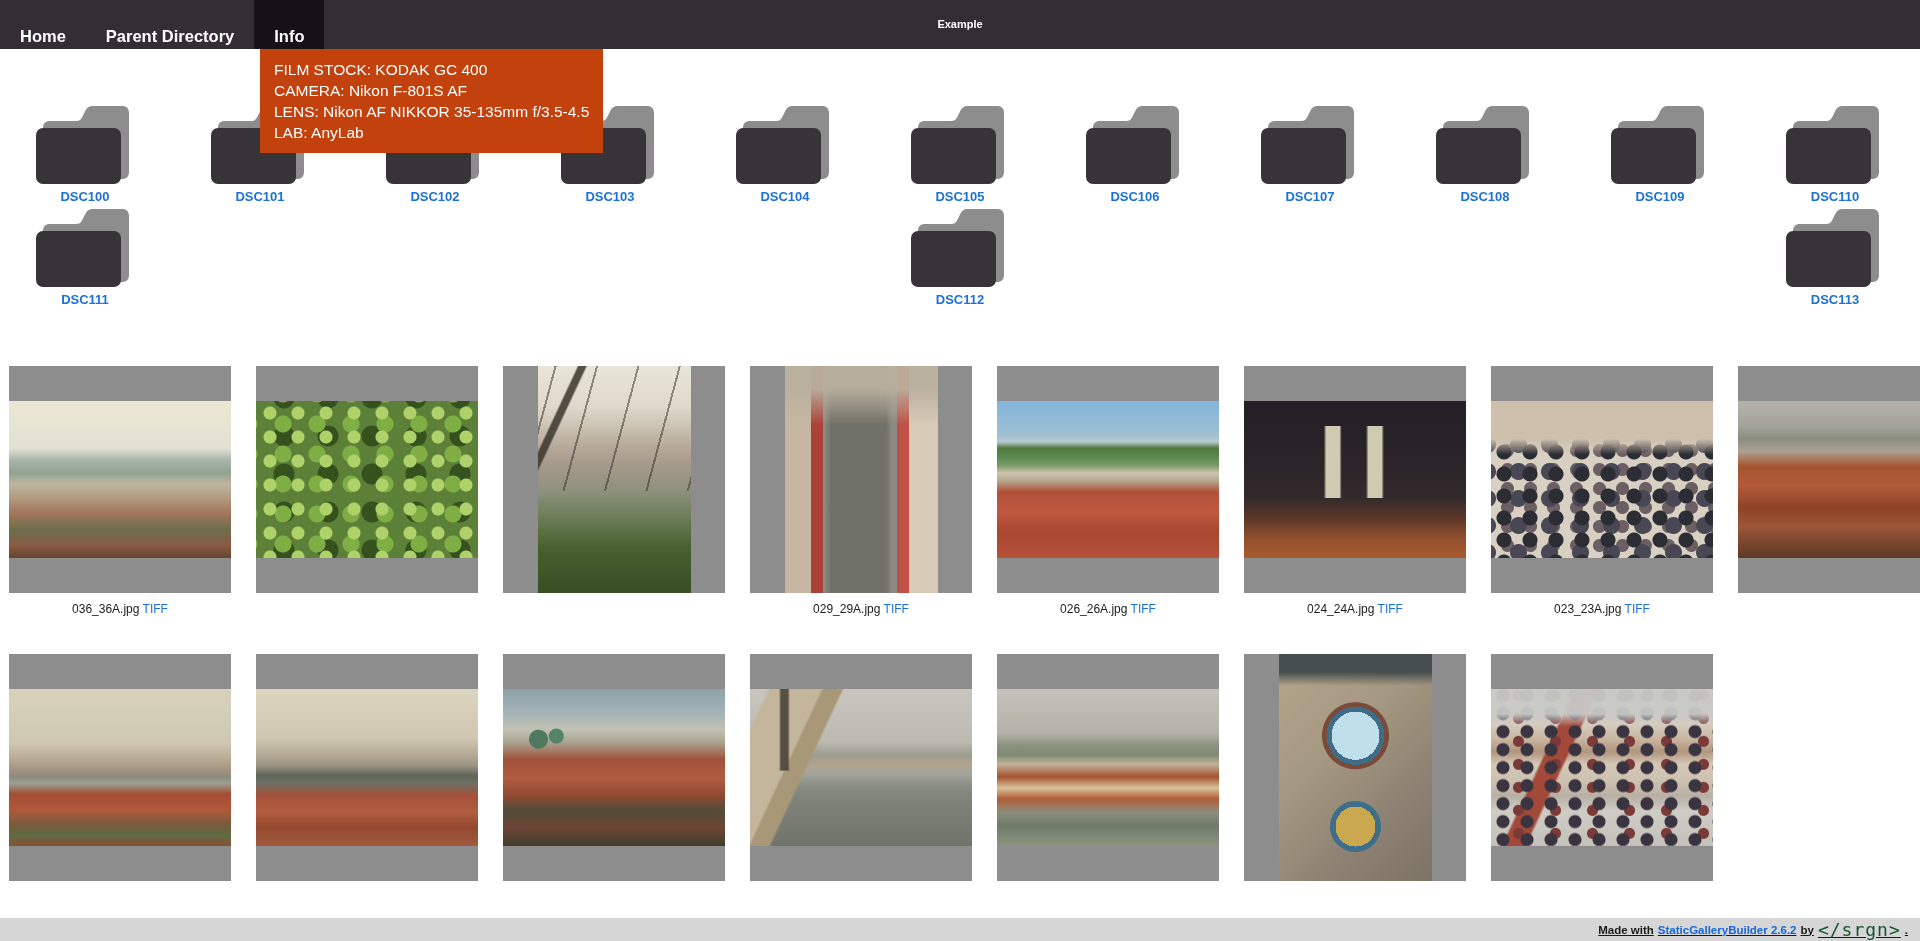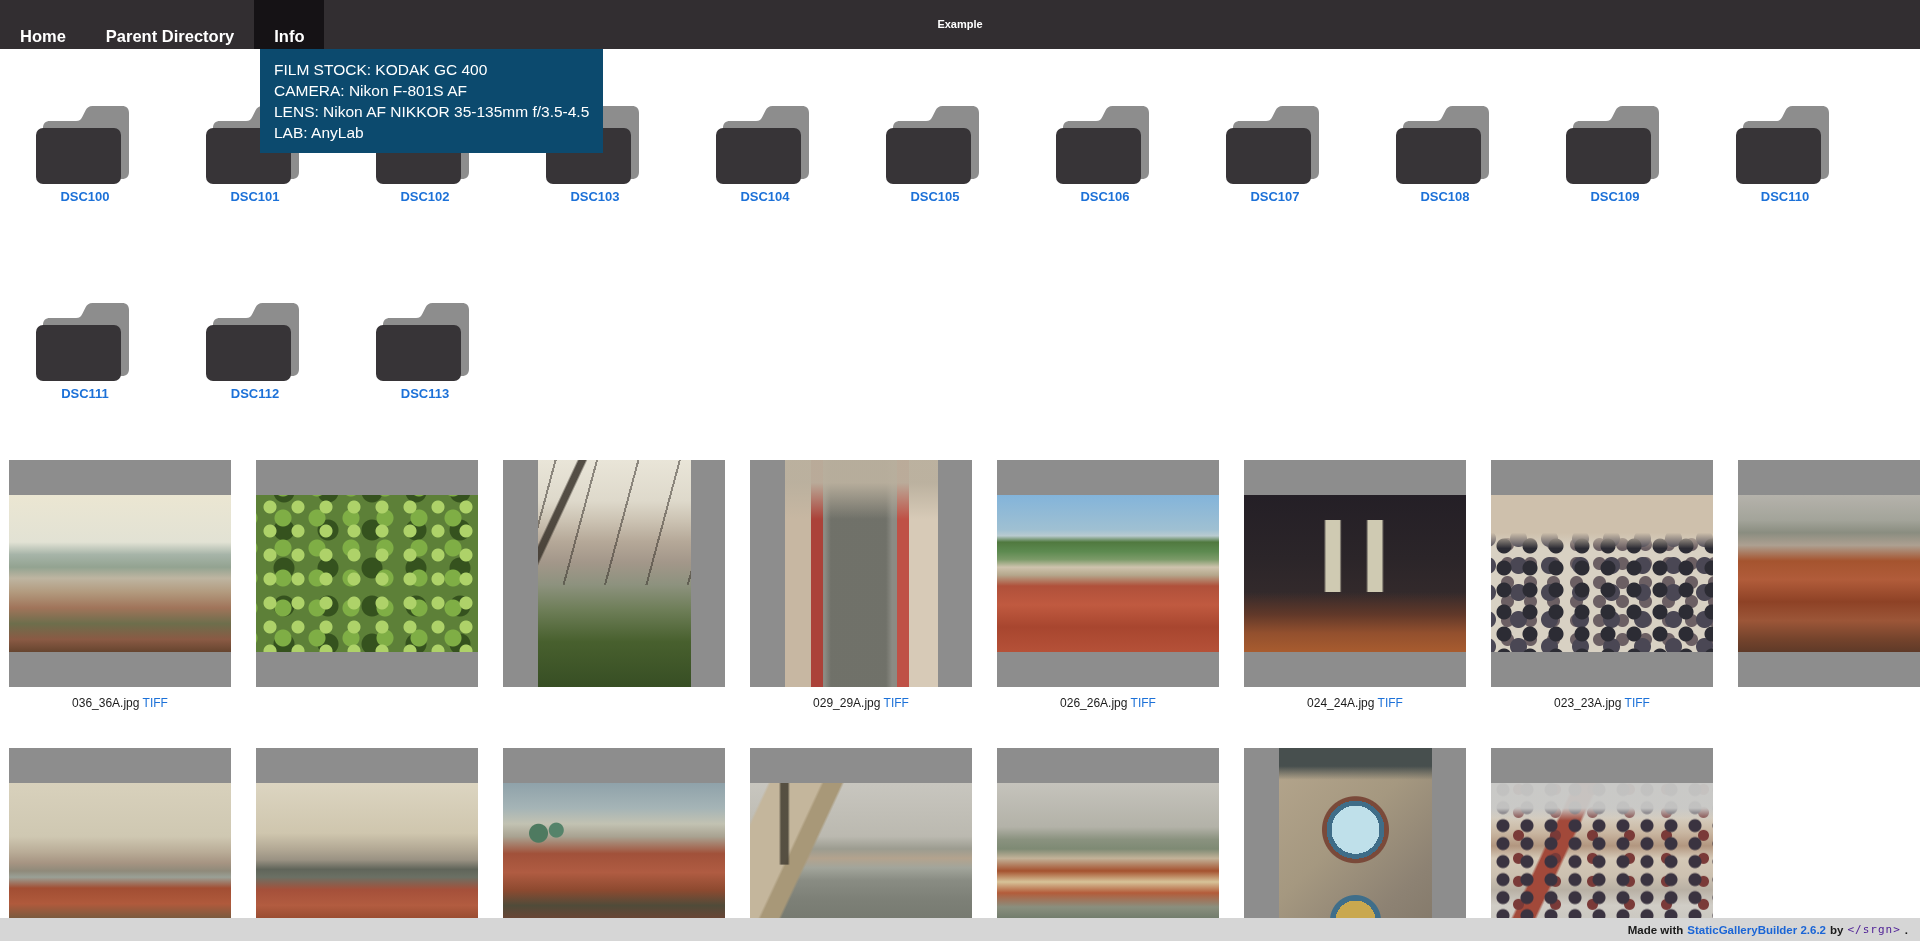"FILM STOCK: KODAK GC 400" .tooltip { background: #0c4a6e -> #c2410c }
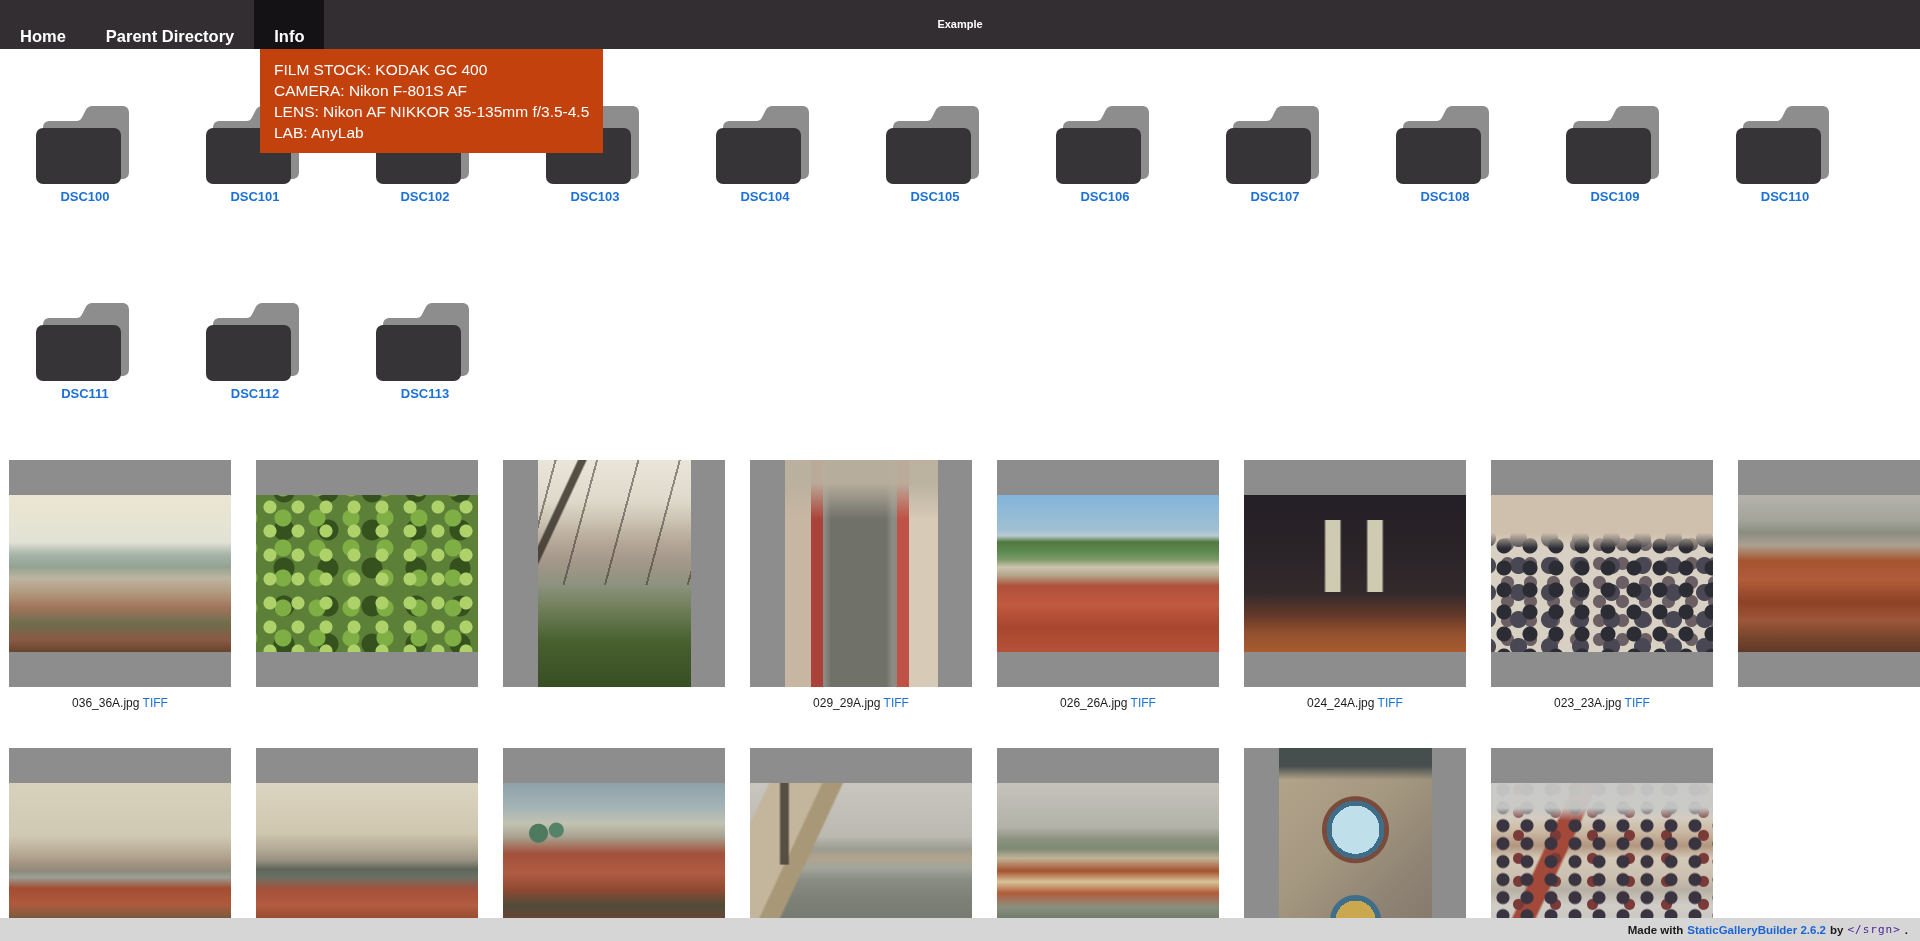"DSC100" .folders { justify-content: flex-start -> space-between; row-gap: 94px -> none }
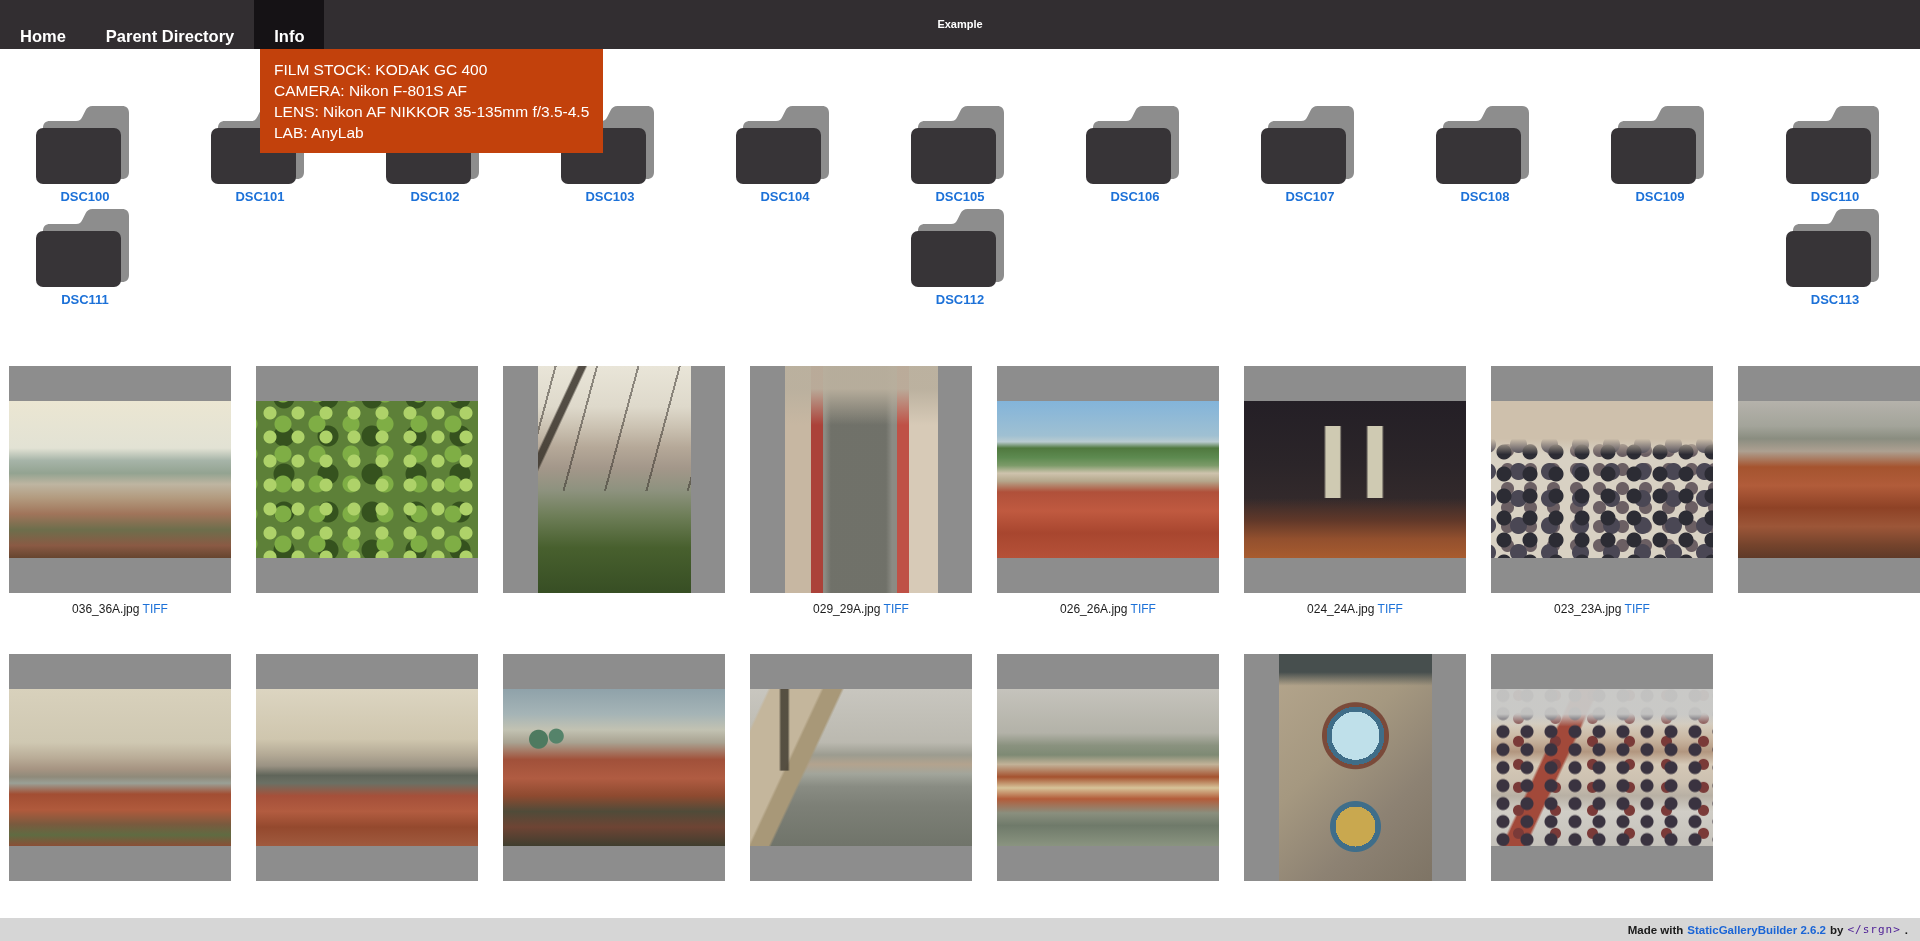"Made with" footer { text-decoration: none -> underline }
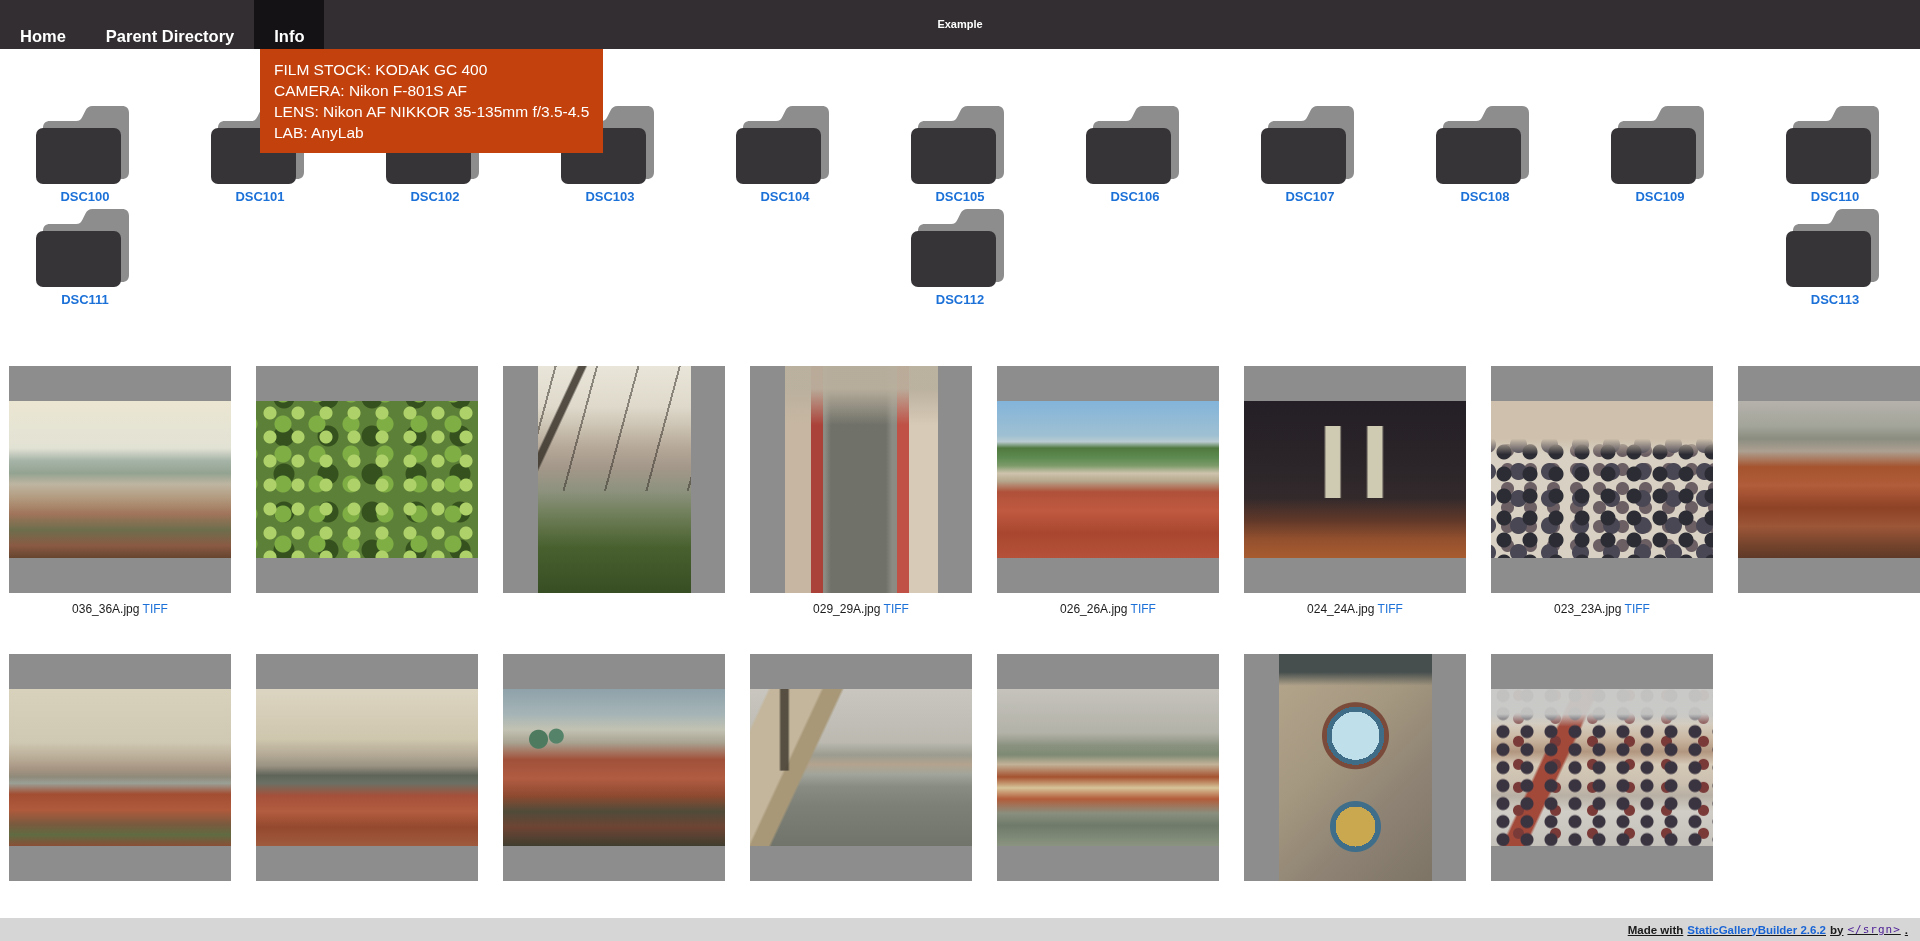"</srgn>" .srgn { color: #4c1d95 -> #14532d; font-size: 11px -> 18px }
